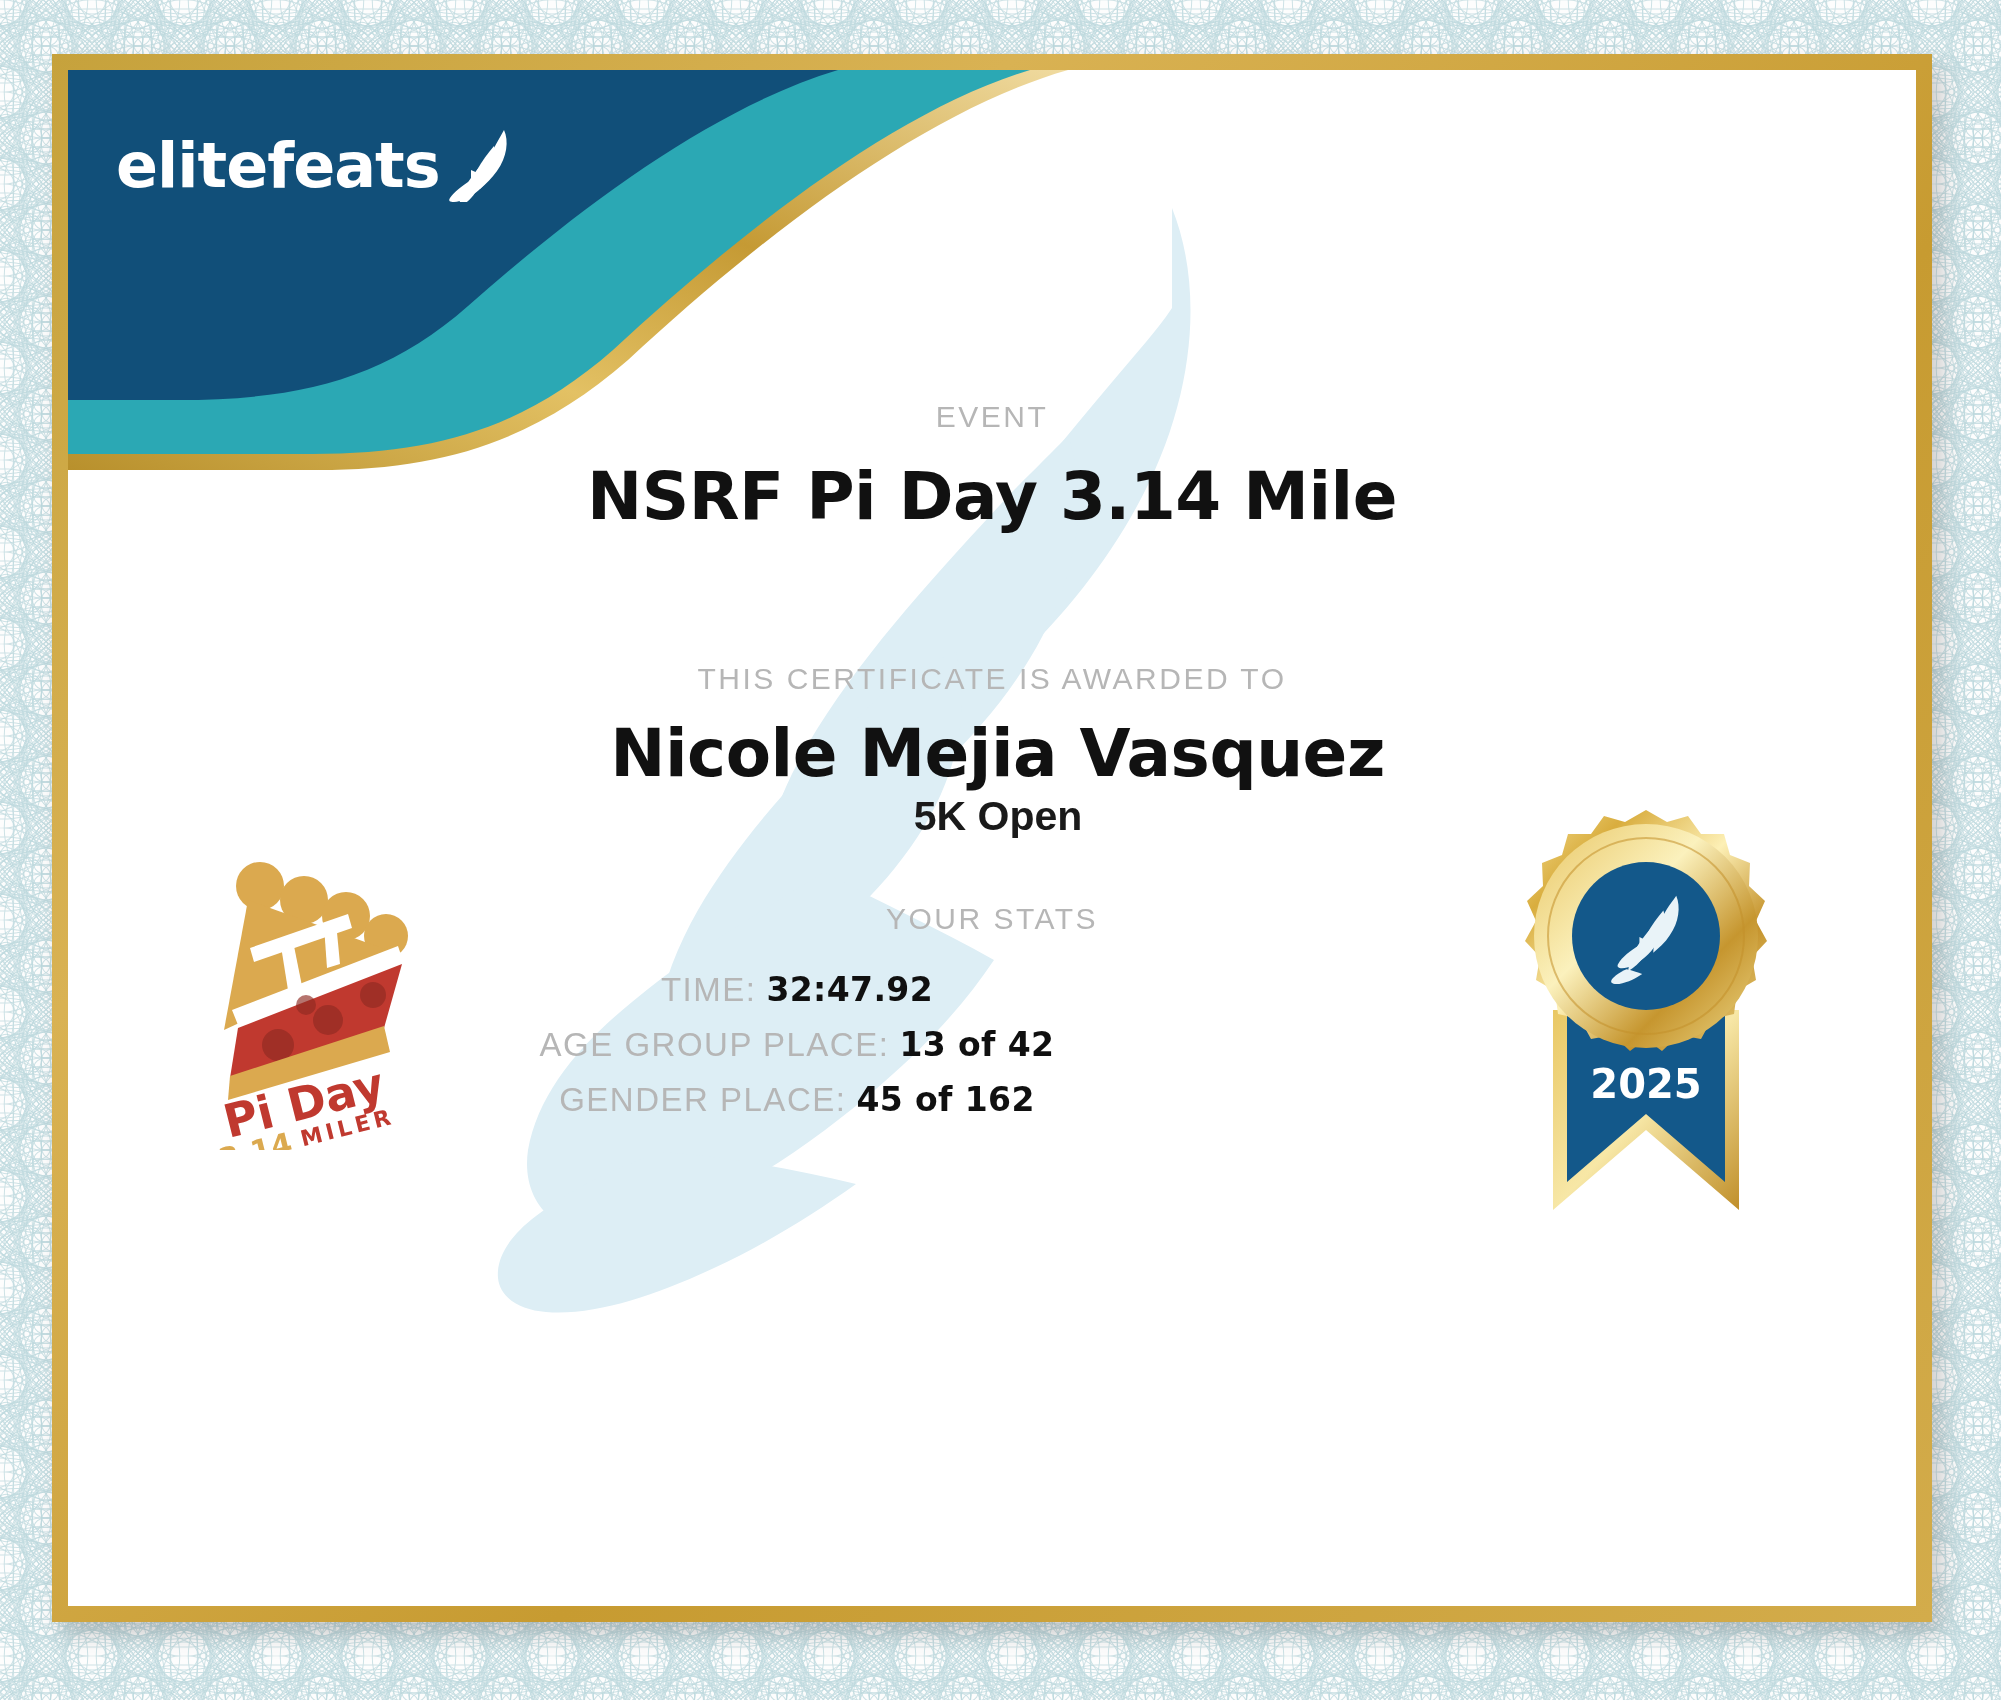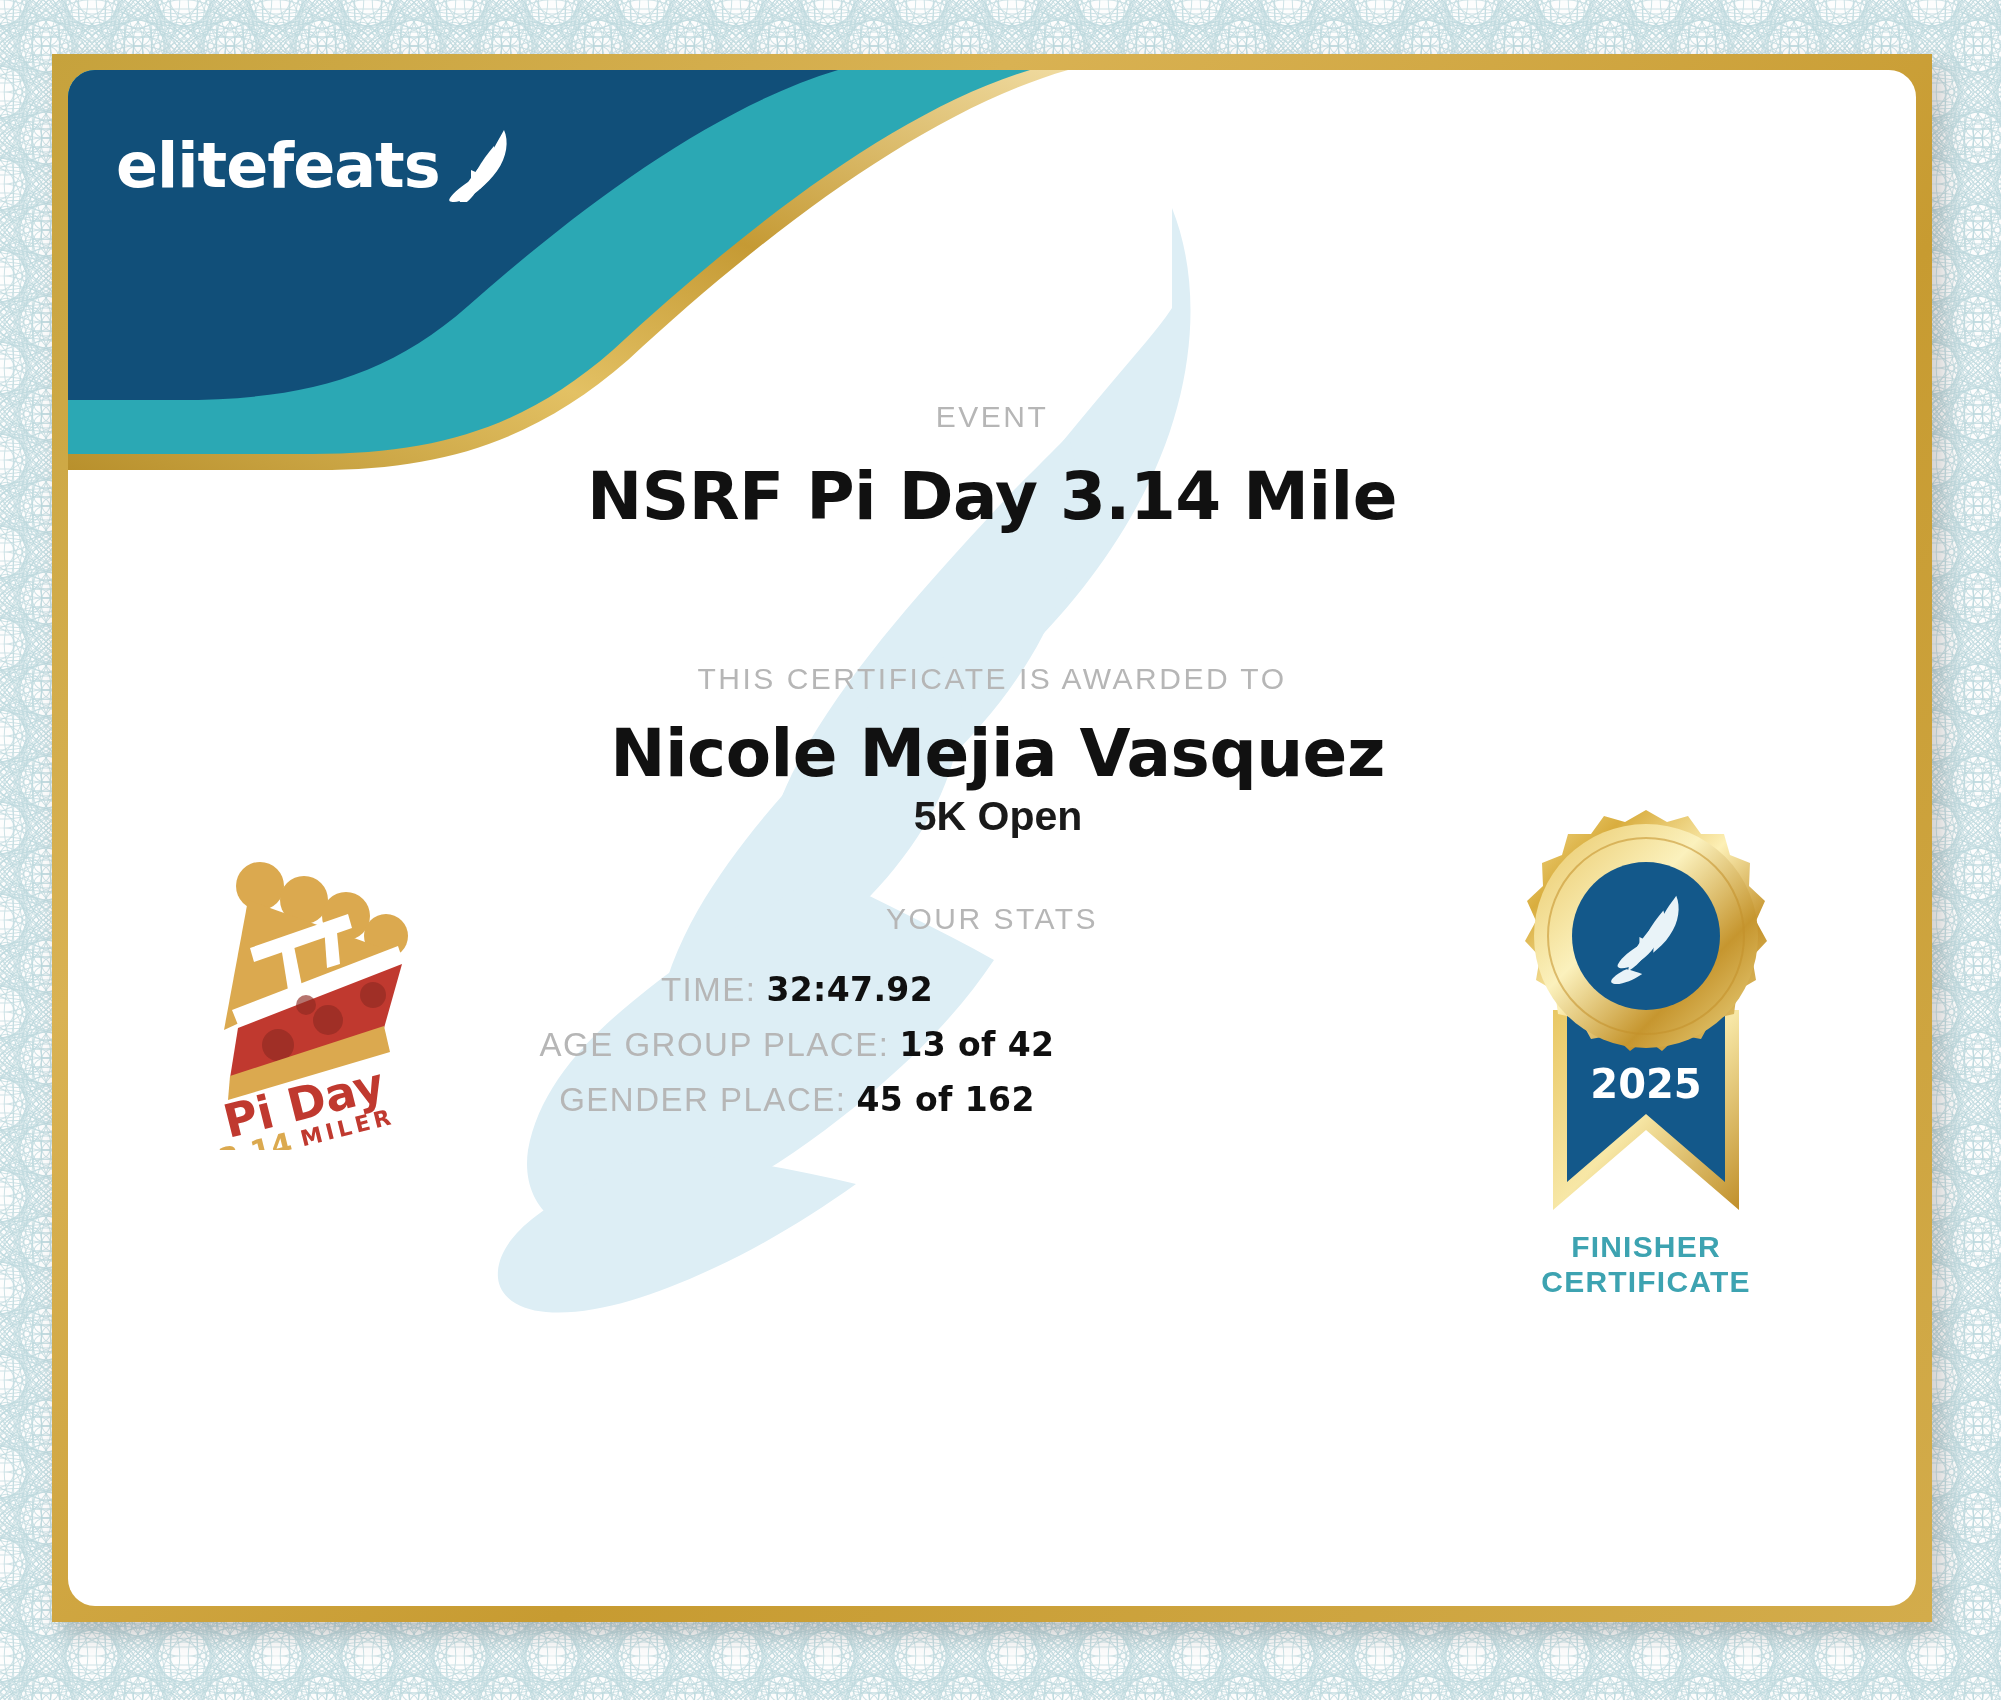"elitefeats" #card-inner { border-radius: 27px -> none }
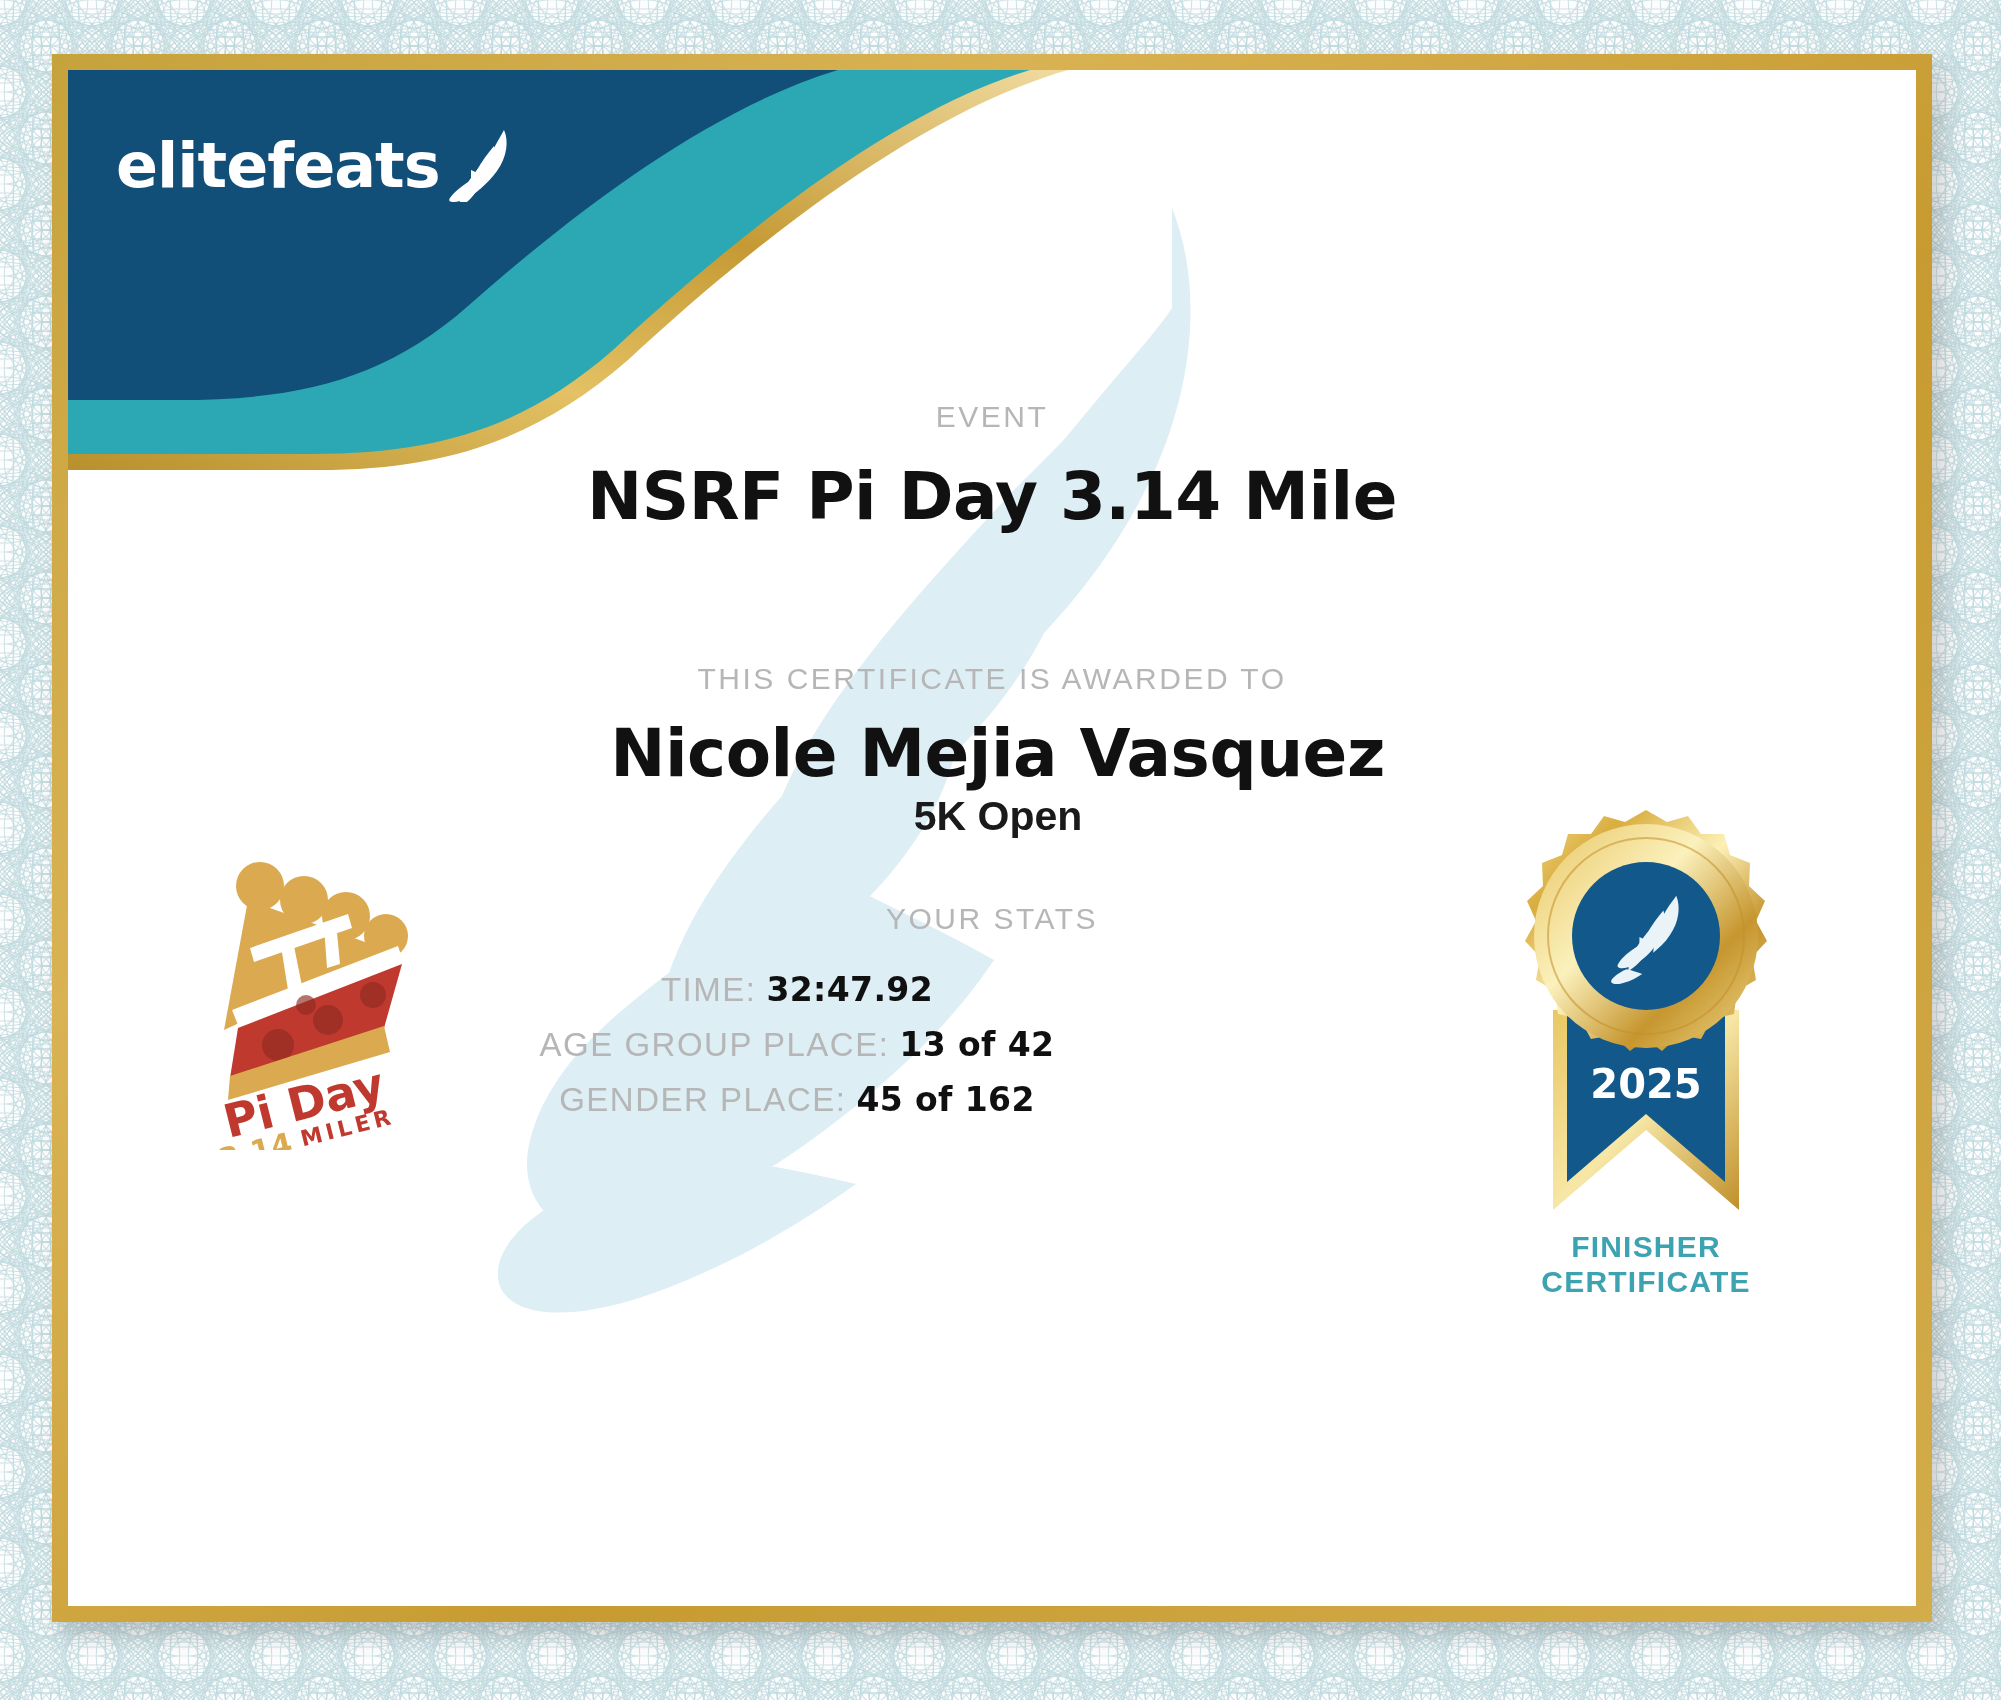"FINISHER" div { html: <div> <span>FINISHER</span> <span>CERTIFICATE</span> </div> -> none }
